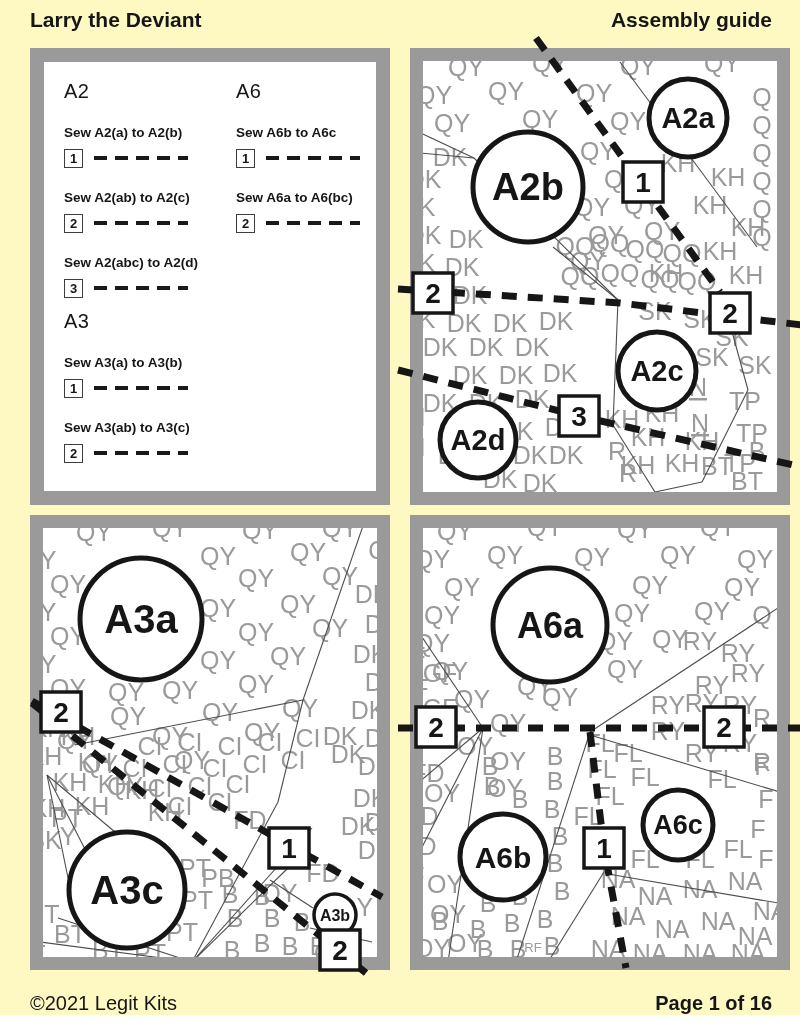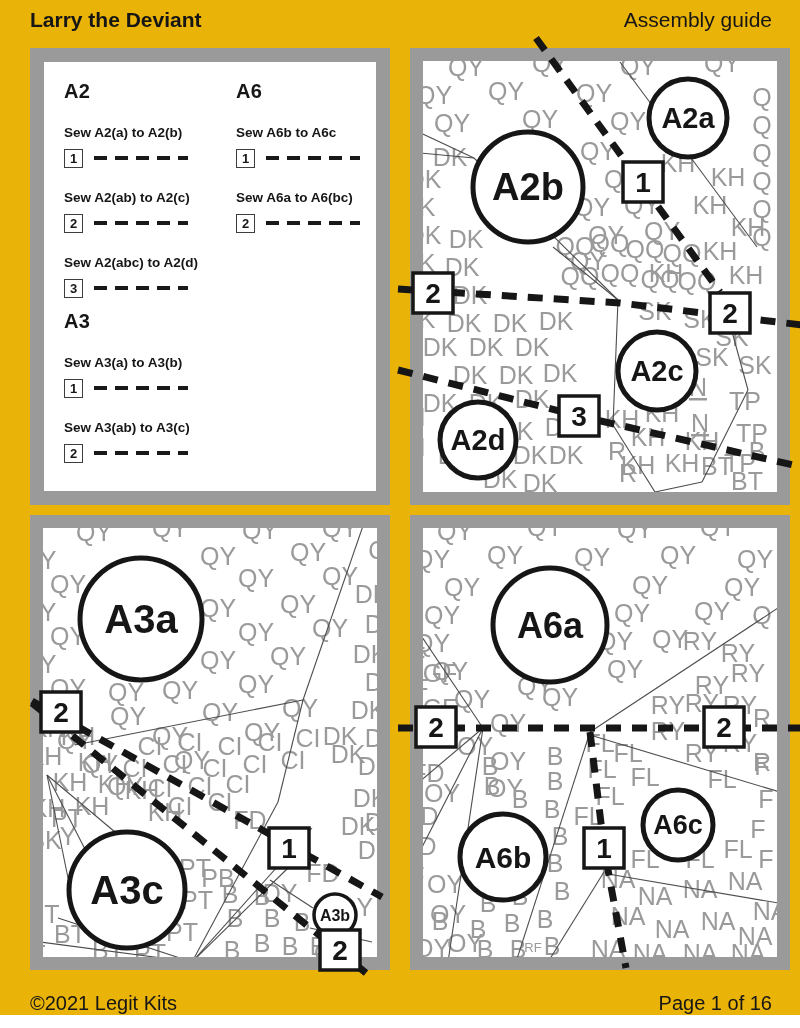"Larry the Deviant" .page { background: #eab308 -> #fef9c3 }
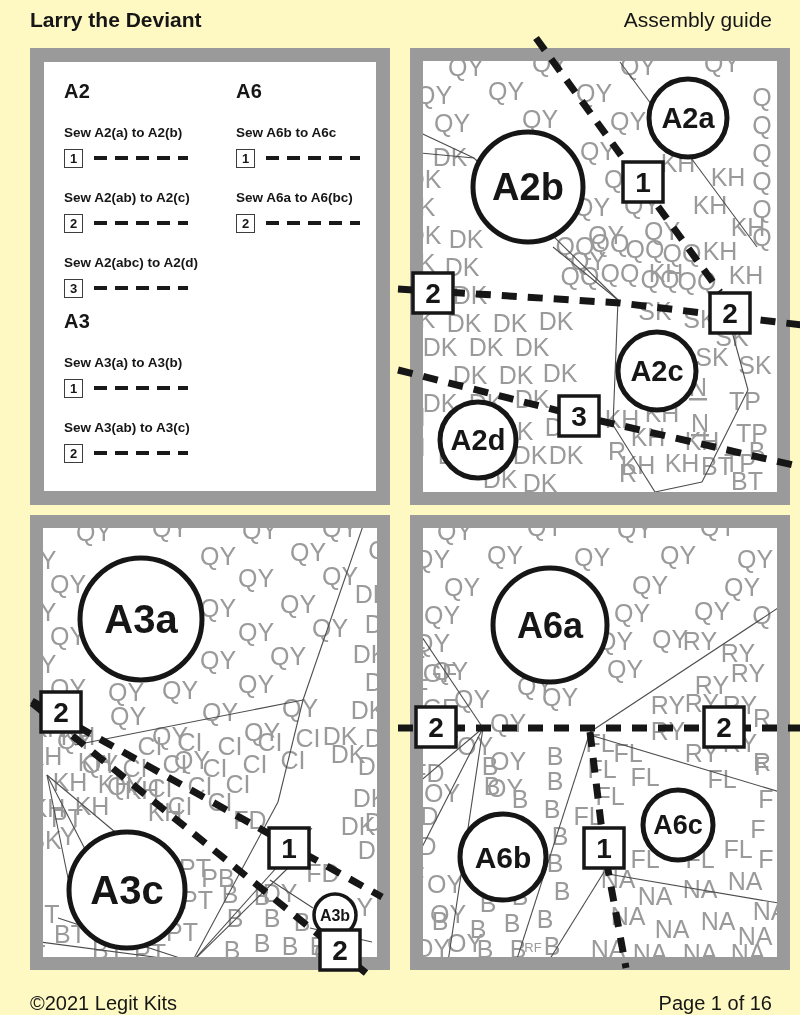"Assembly guide" .hdr-sub { font-weight: normal -> bold }
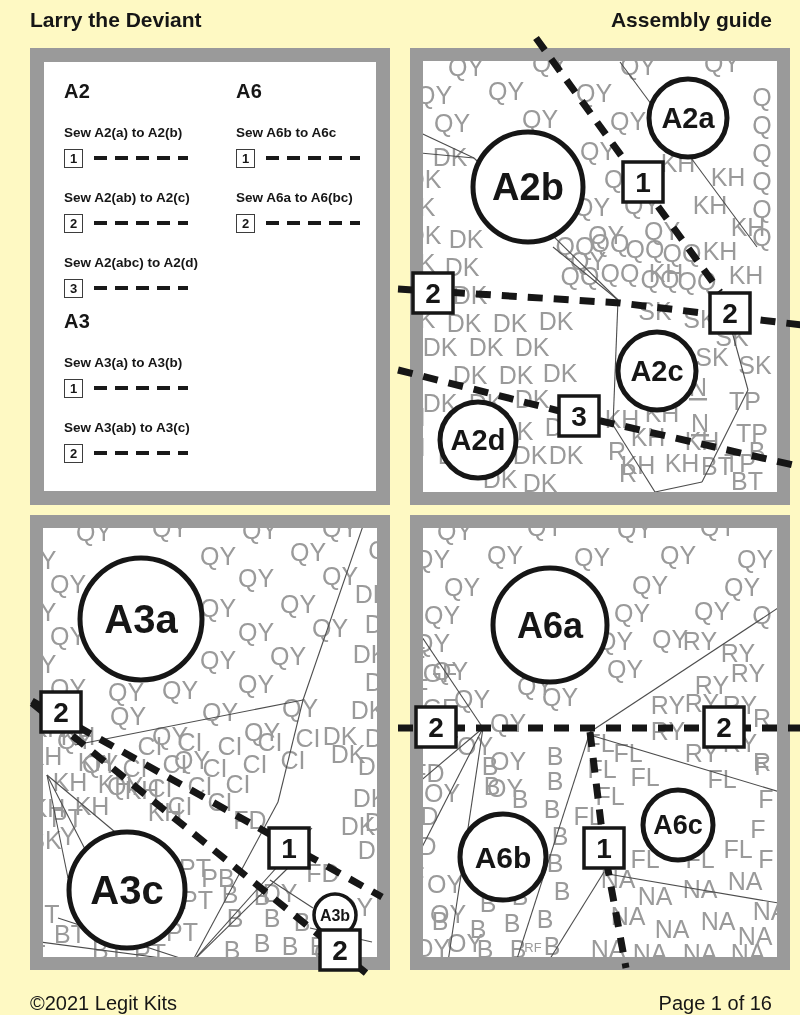"A2" .sec-title { font-weight: 700 -> 400 }
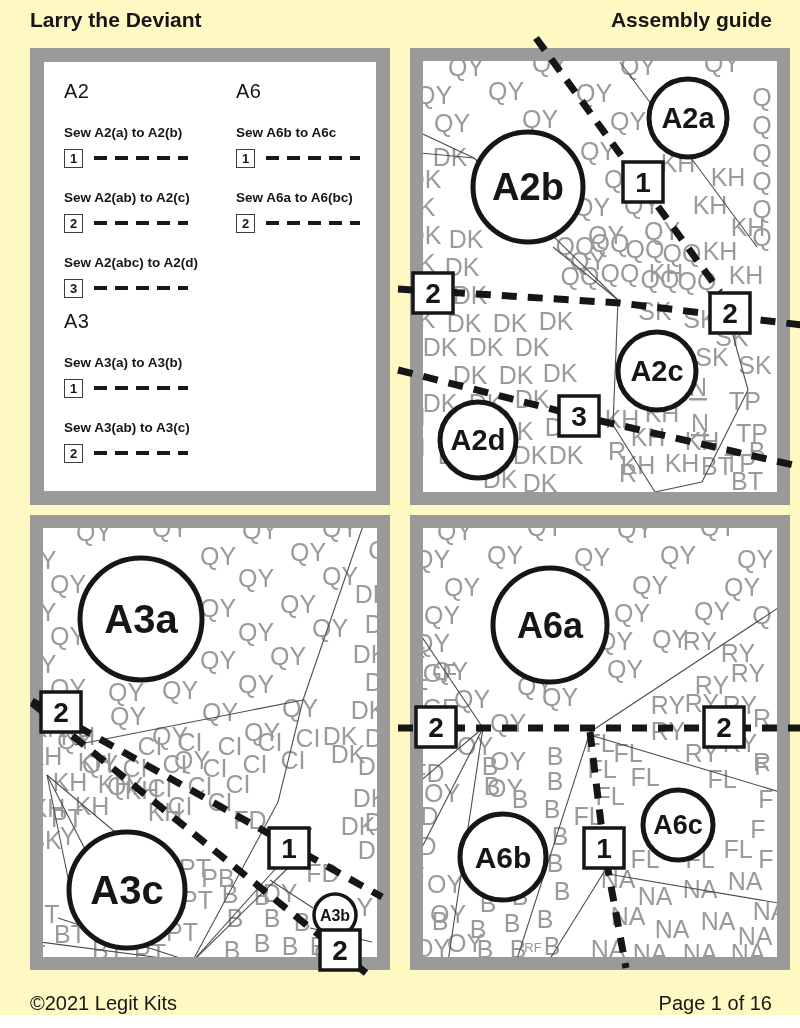"Page 1 of 16" .ftr-right { font-weight: normal -> bold }
